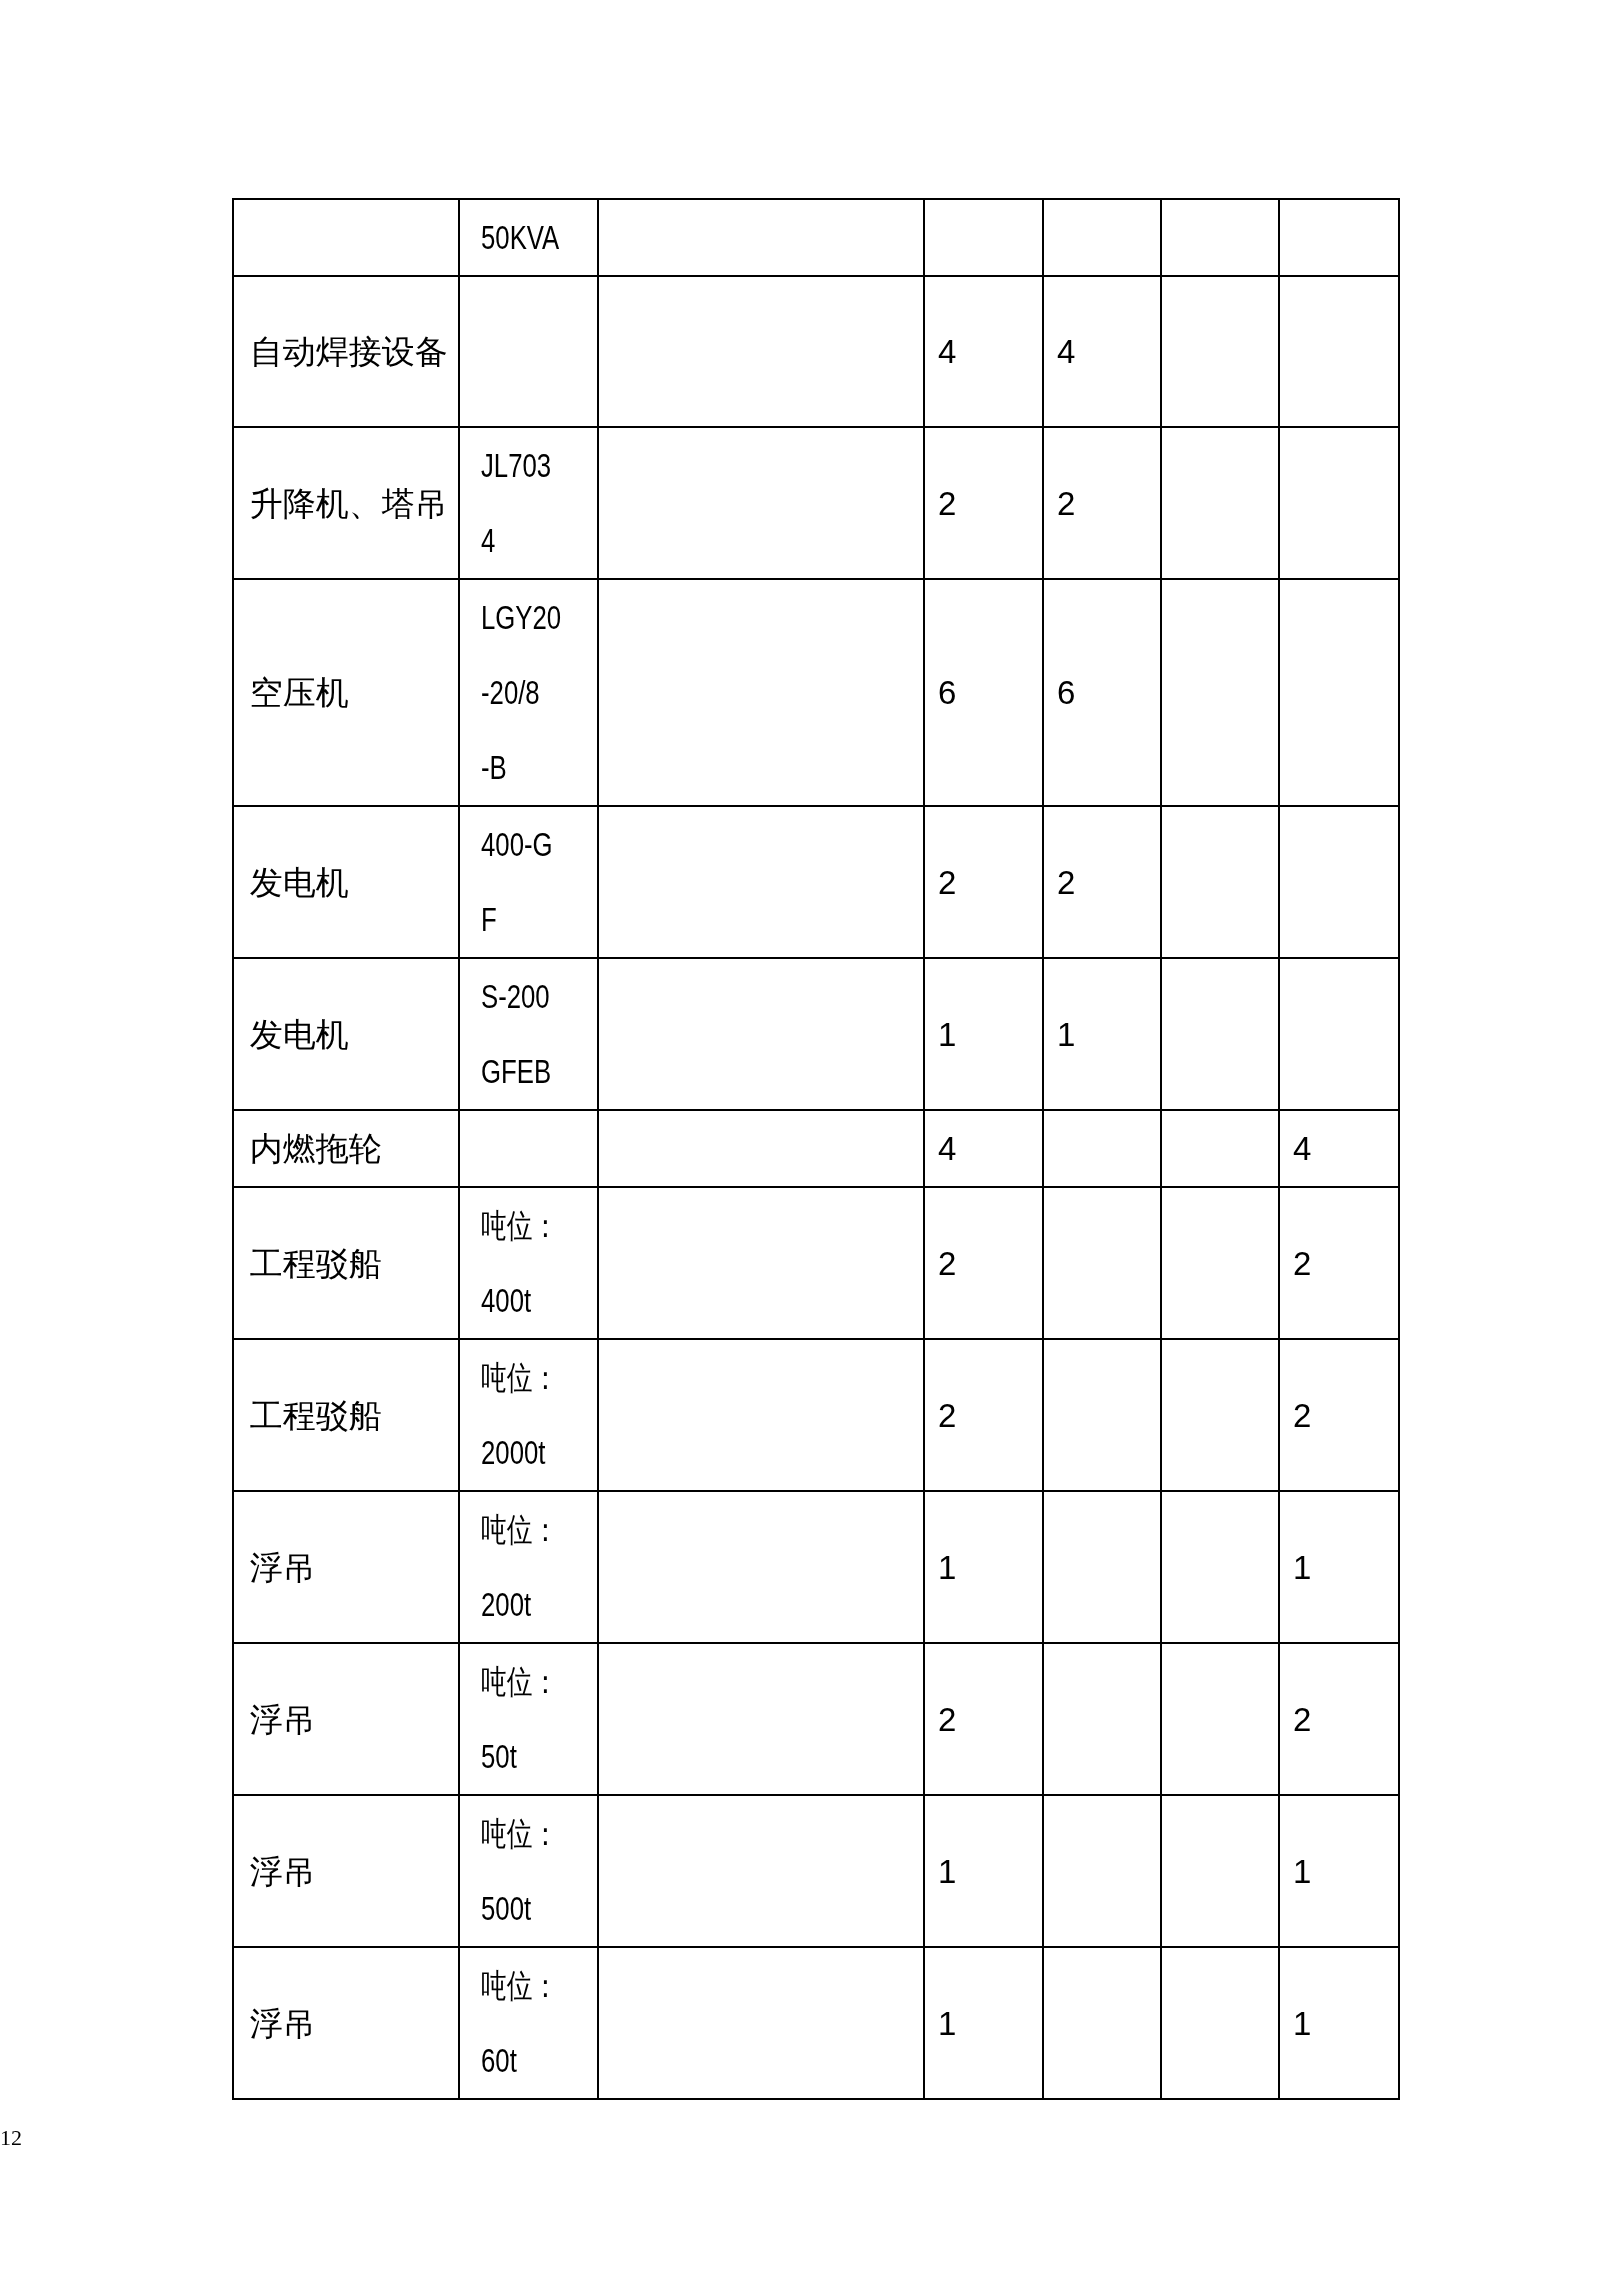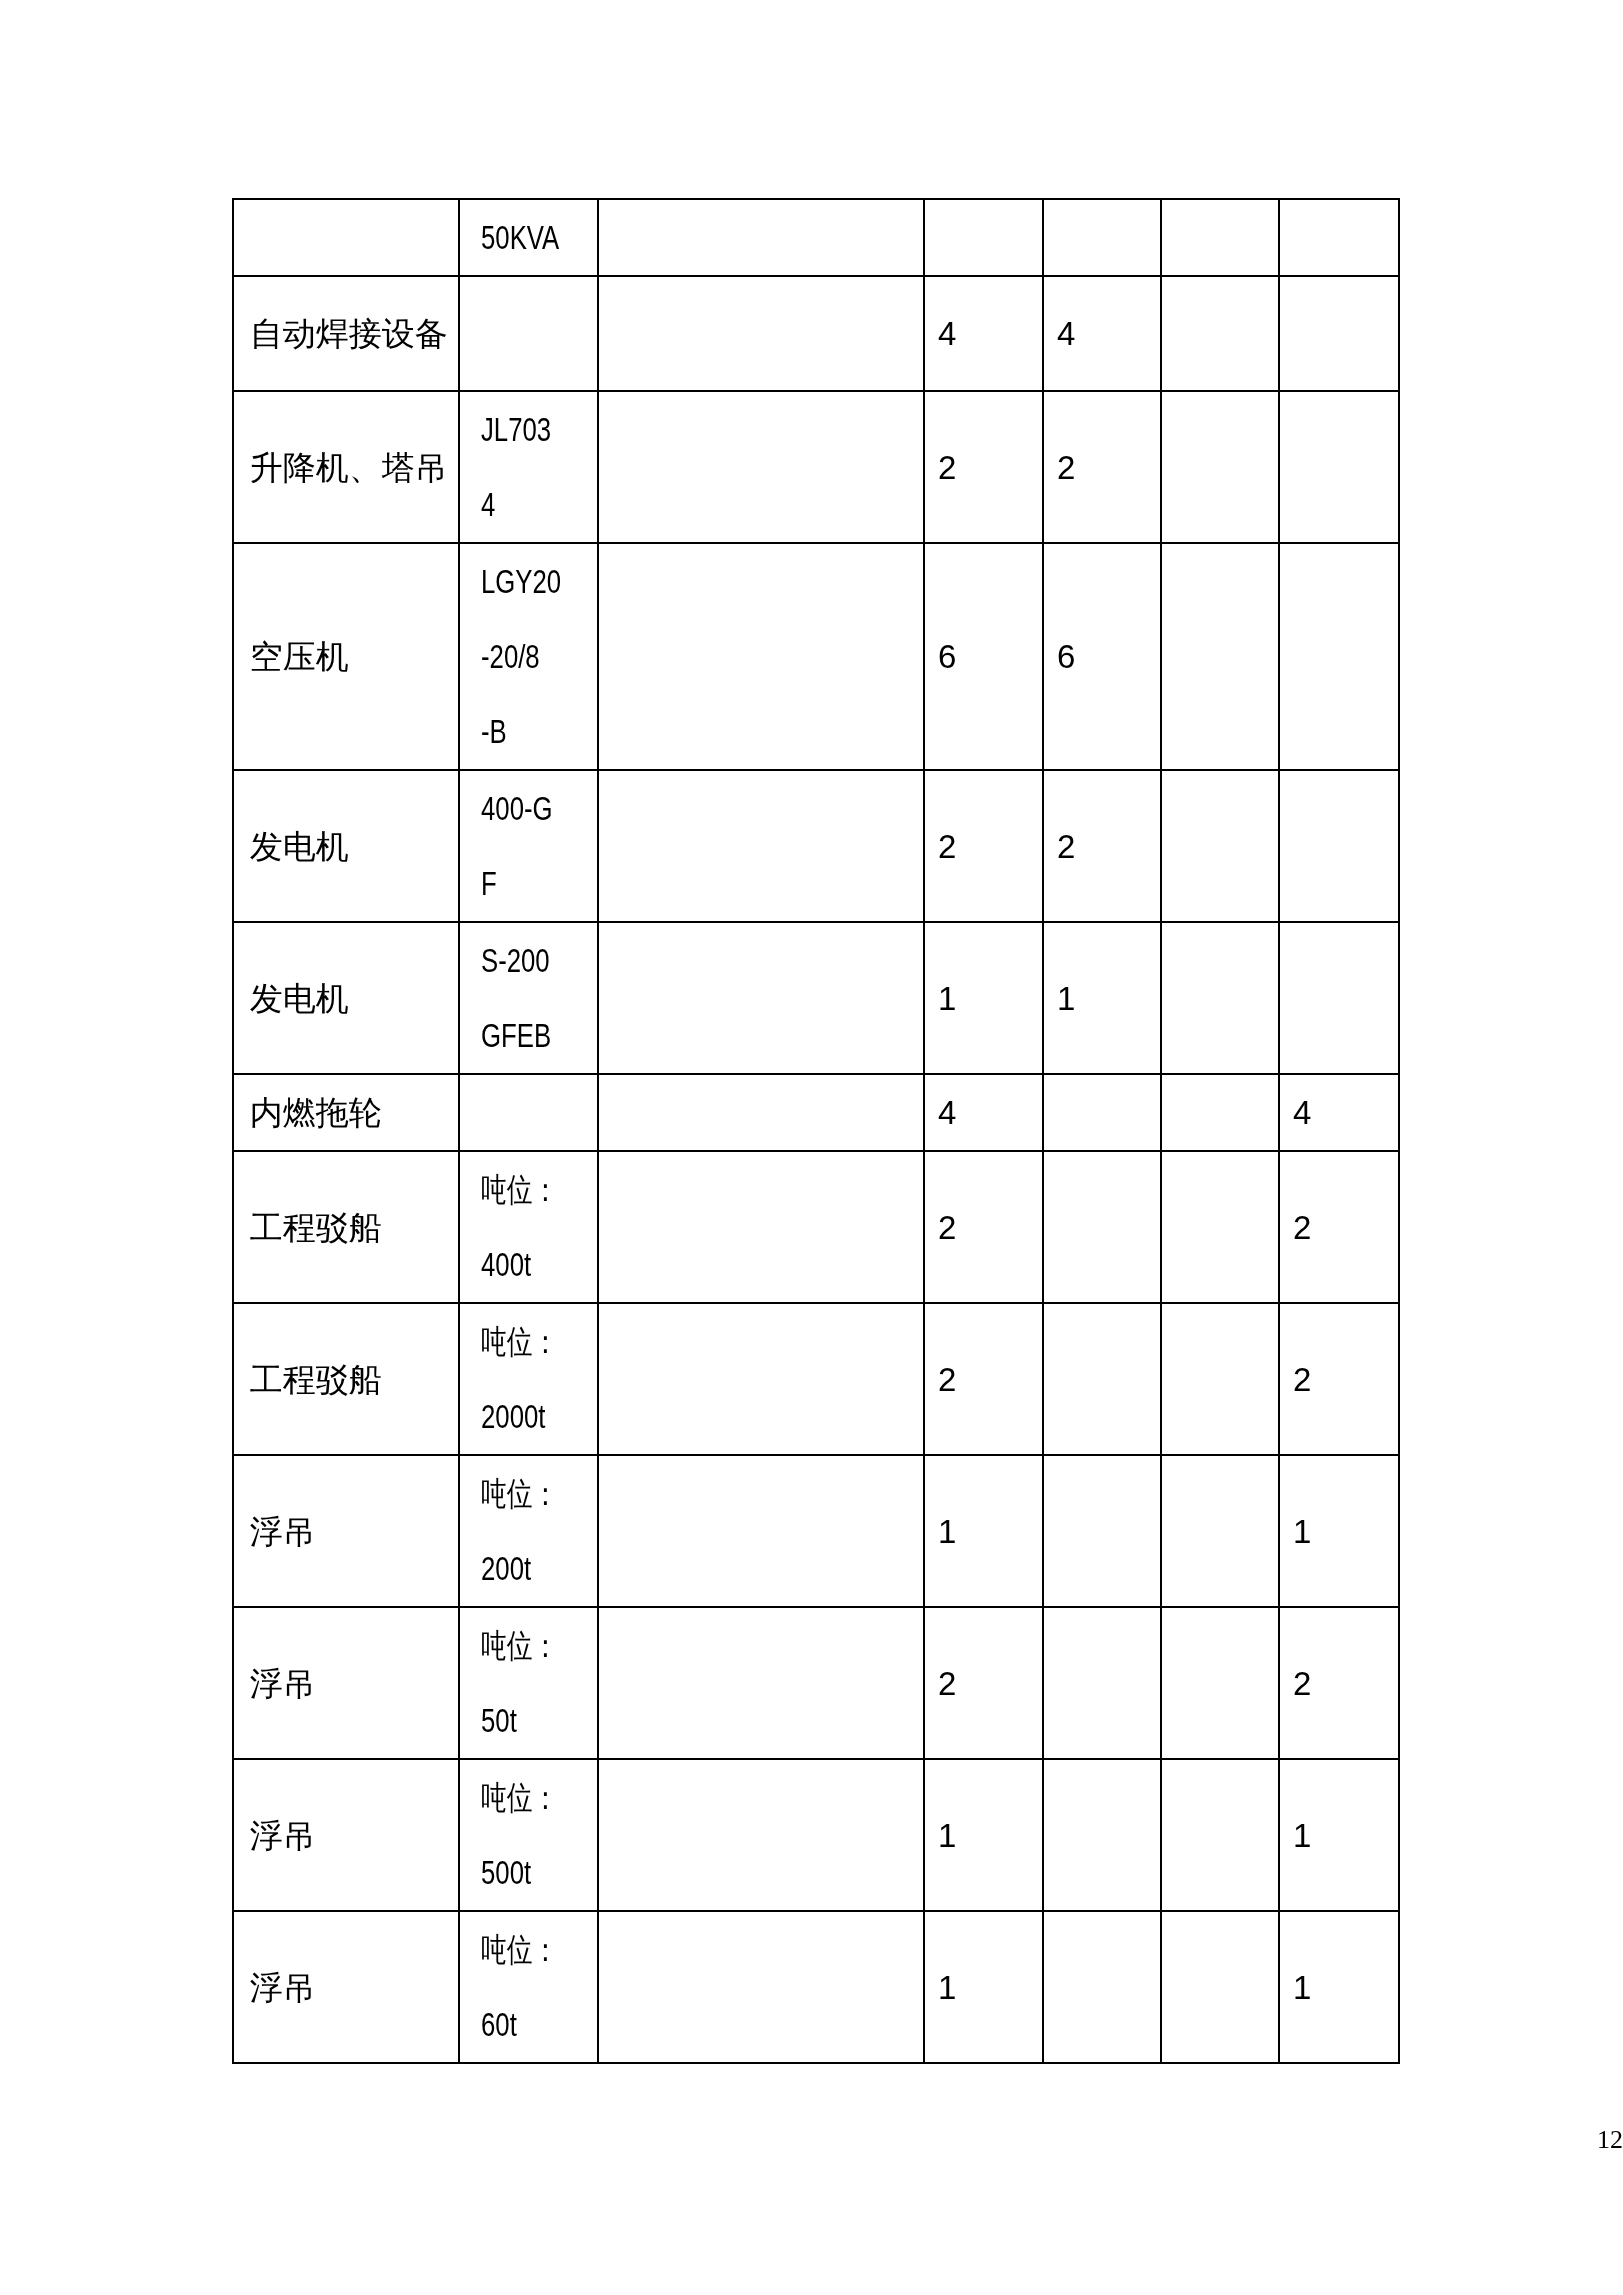"自动焊接设备" tr { height: 115px -> 151px }
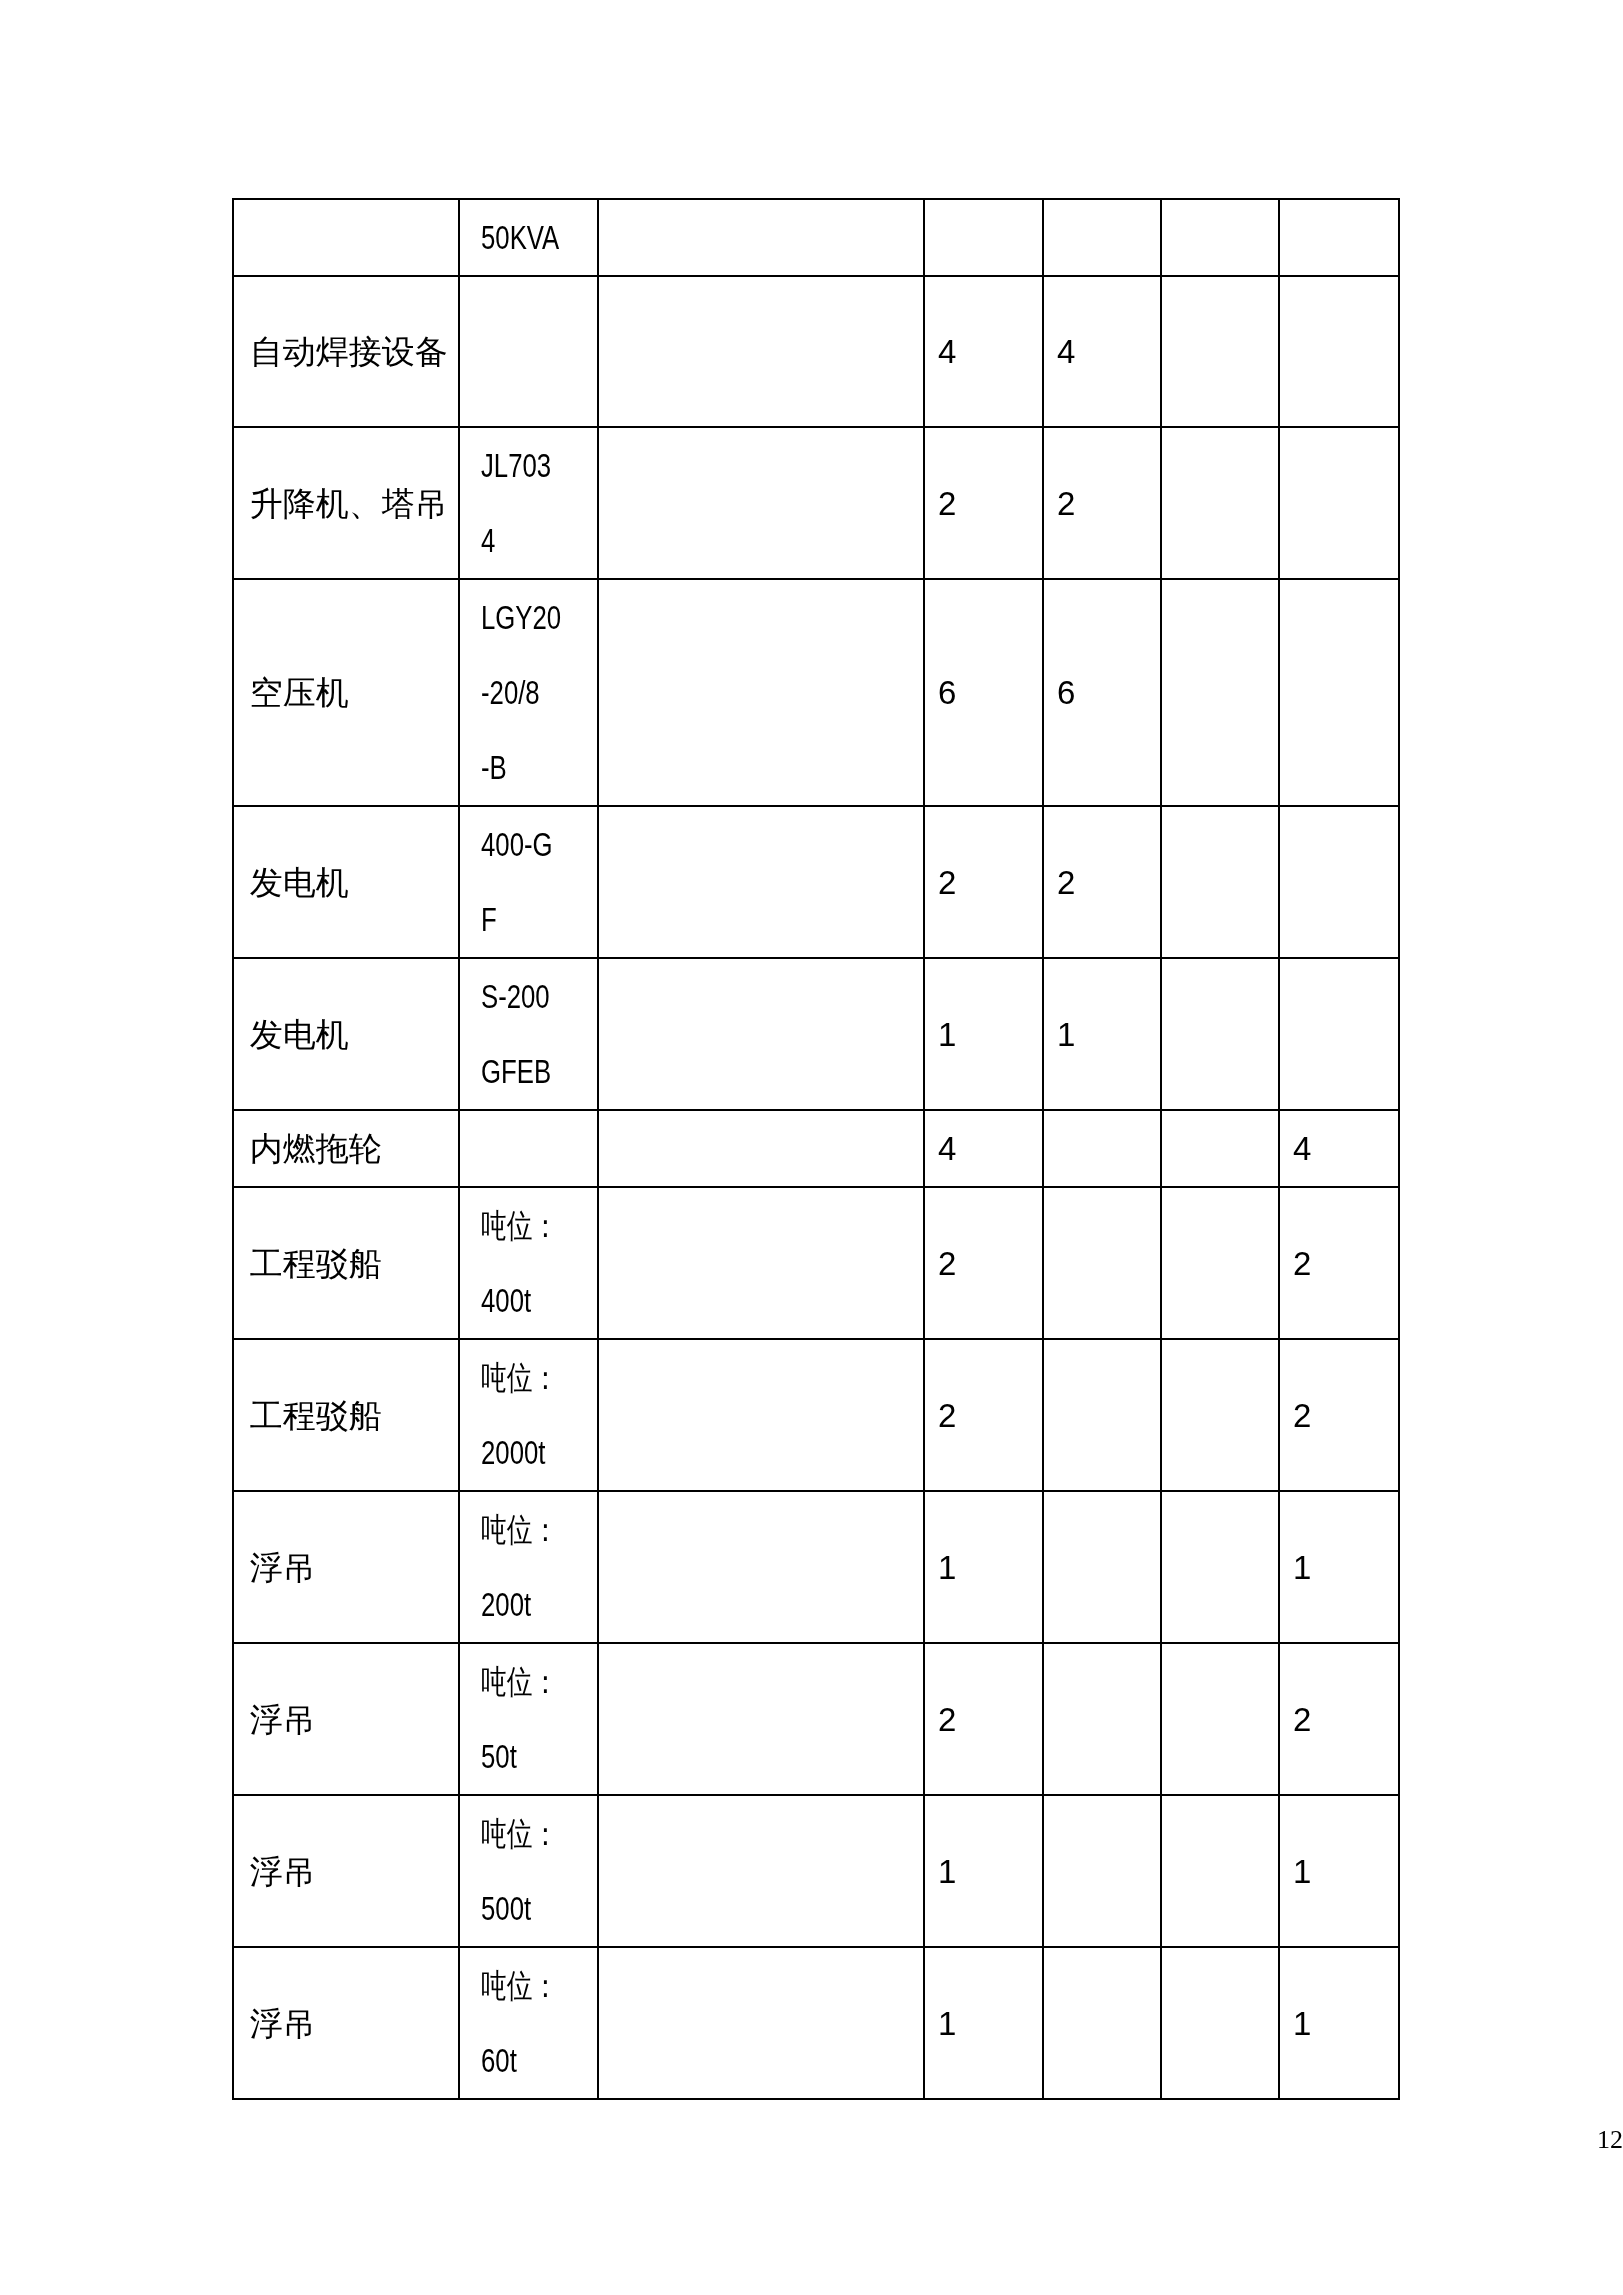"12" .page-number { font-size: 26px -> 22px; text-align: right -> left }
